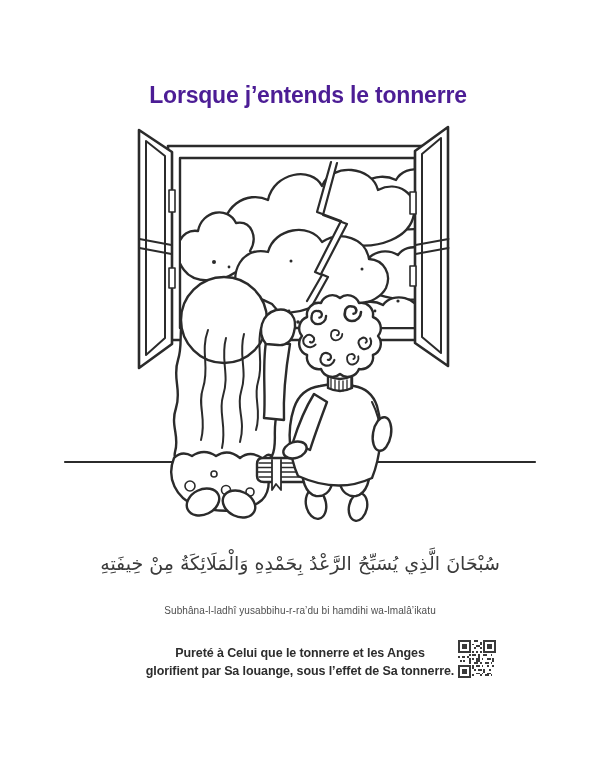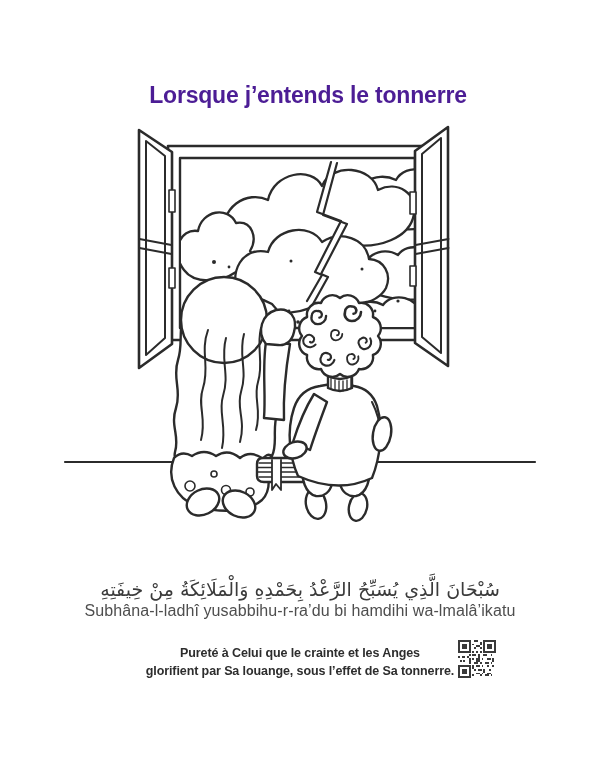"سُبْحَانَ الَّذِي يُسَبِّحُ الرَّعْدُ" .arabic { top: 578px -> 552px }
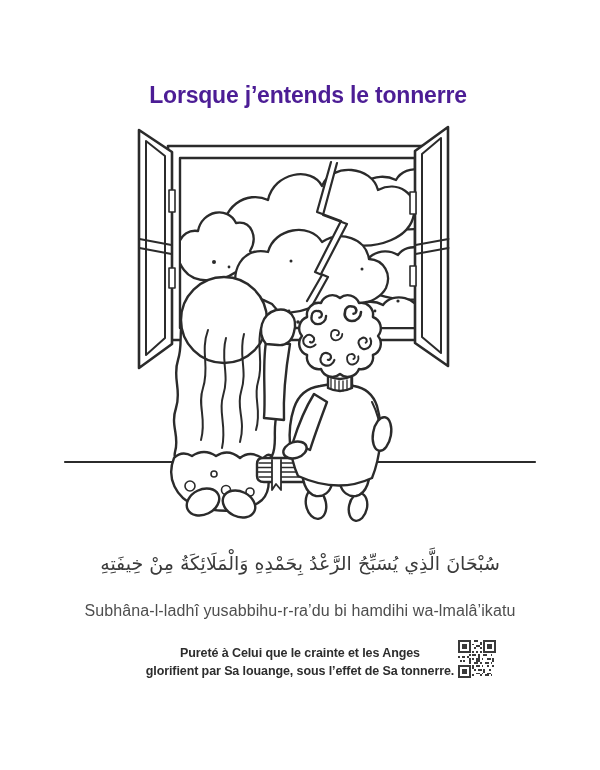"Subhâna-l-ladhî yusabbihu-r-ra’du bi" .translit { font-size: 16px -> 10px }
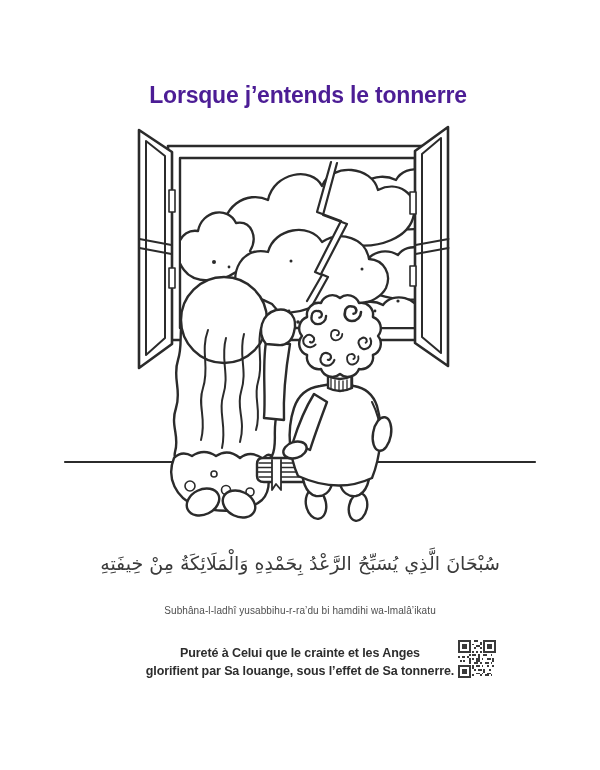"Pureté à Celui que le" div { text: crainte -> tonnerre }
